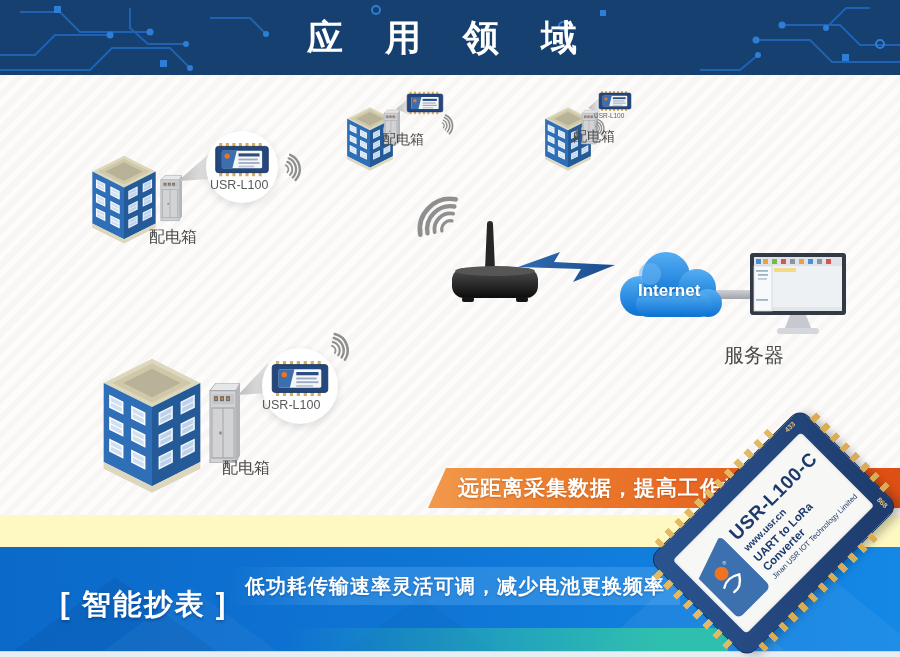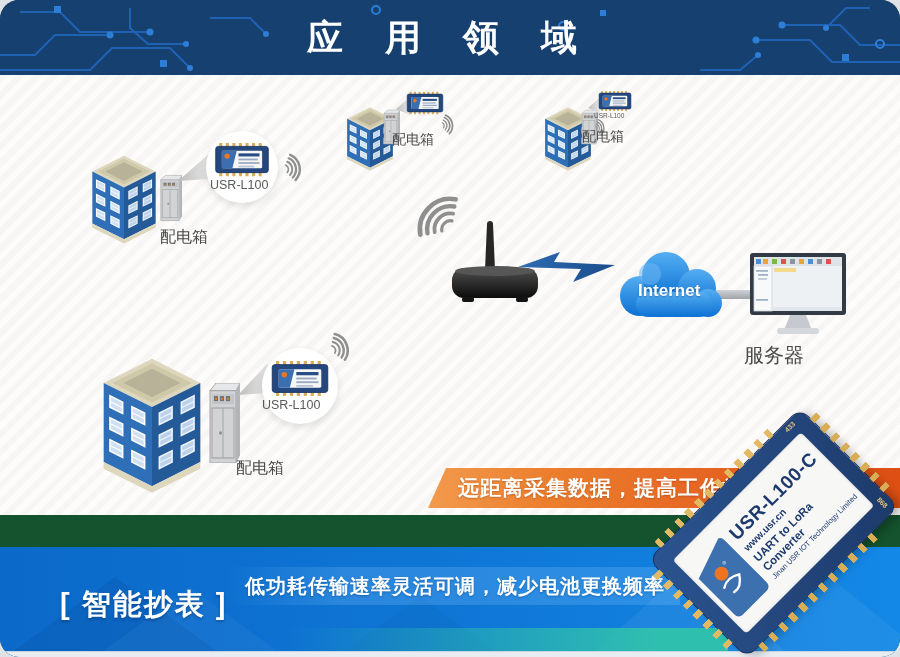"应 用 领 域" .stage { background: #14532d -> #fef9c3; border-radius: 19px -> none }
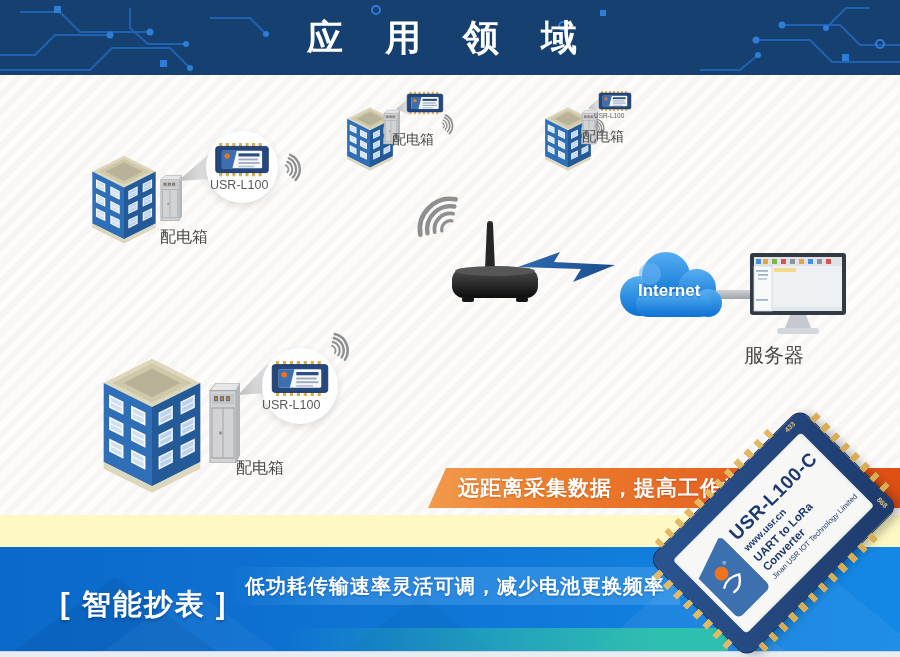"配电箱" .label { text-align: right -> center }
